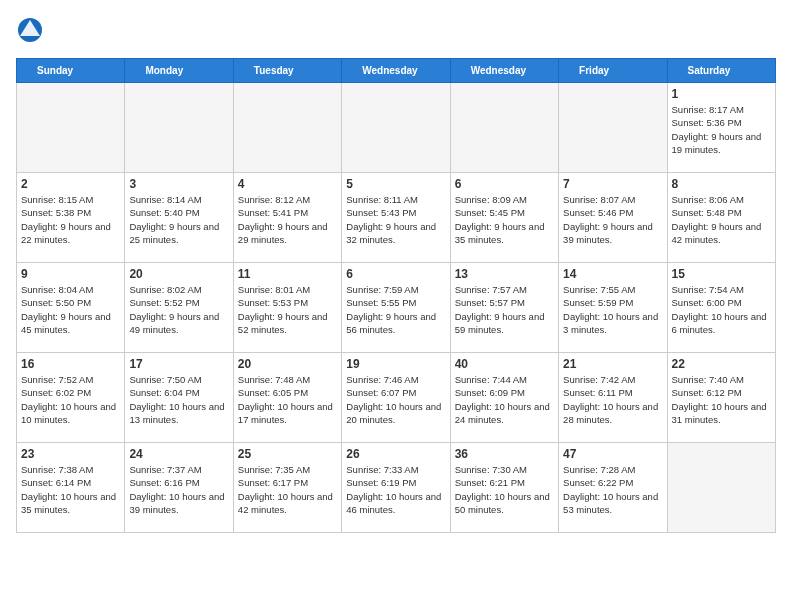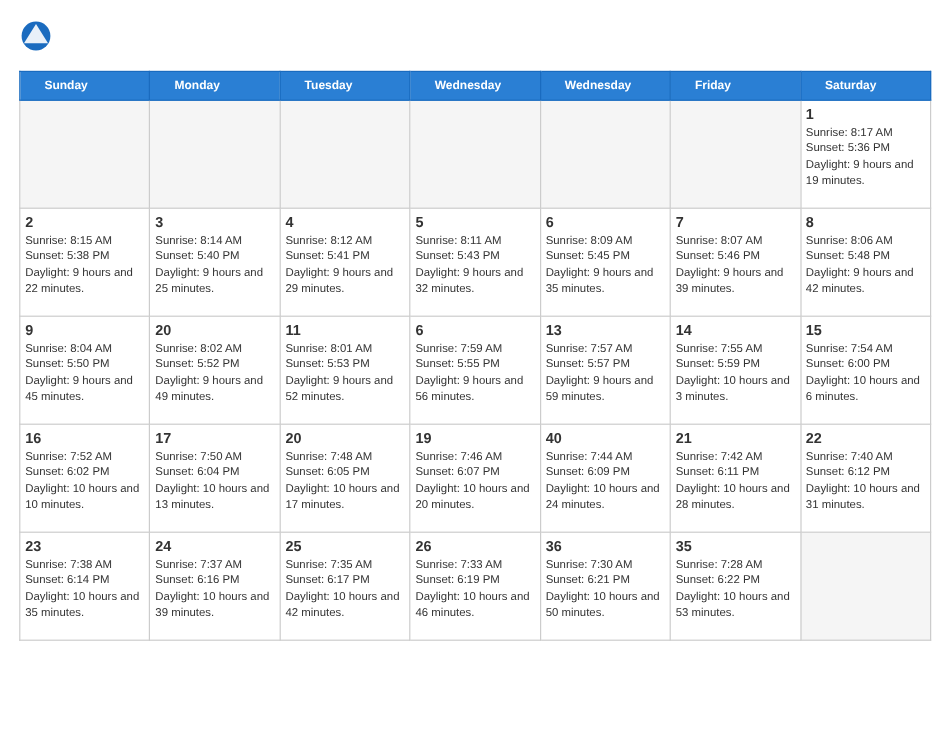"35" div.day-number { text: 35 -> 47 }
